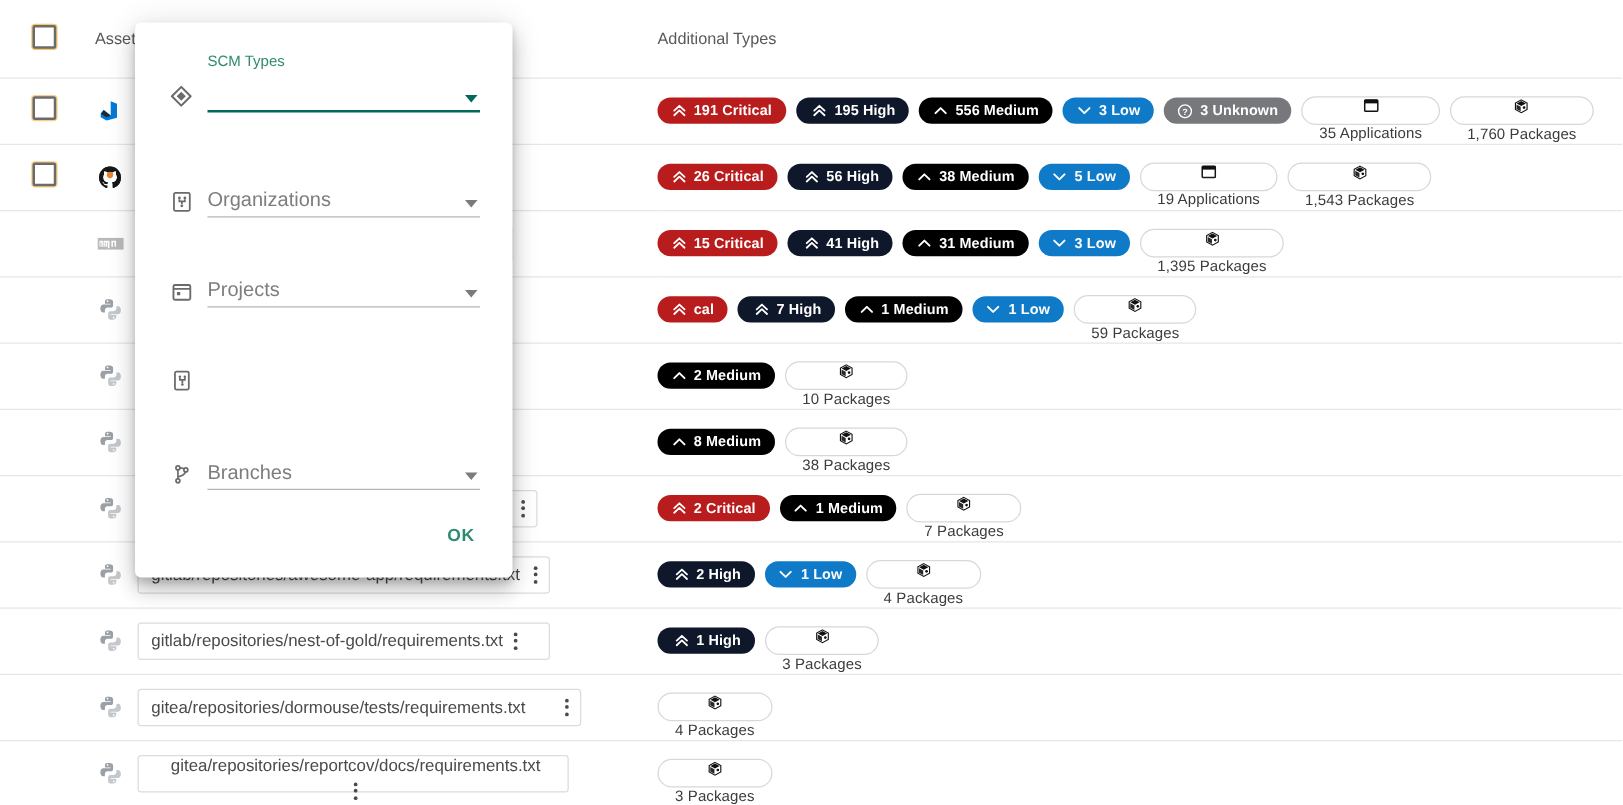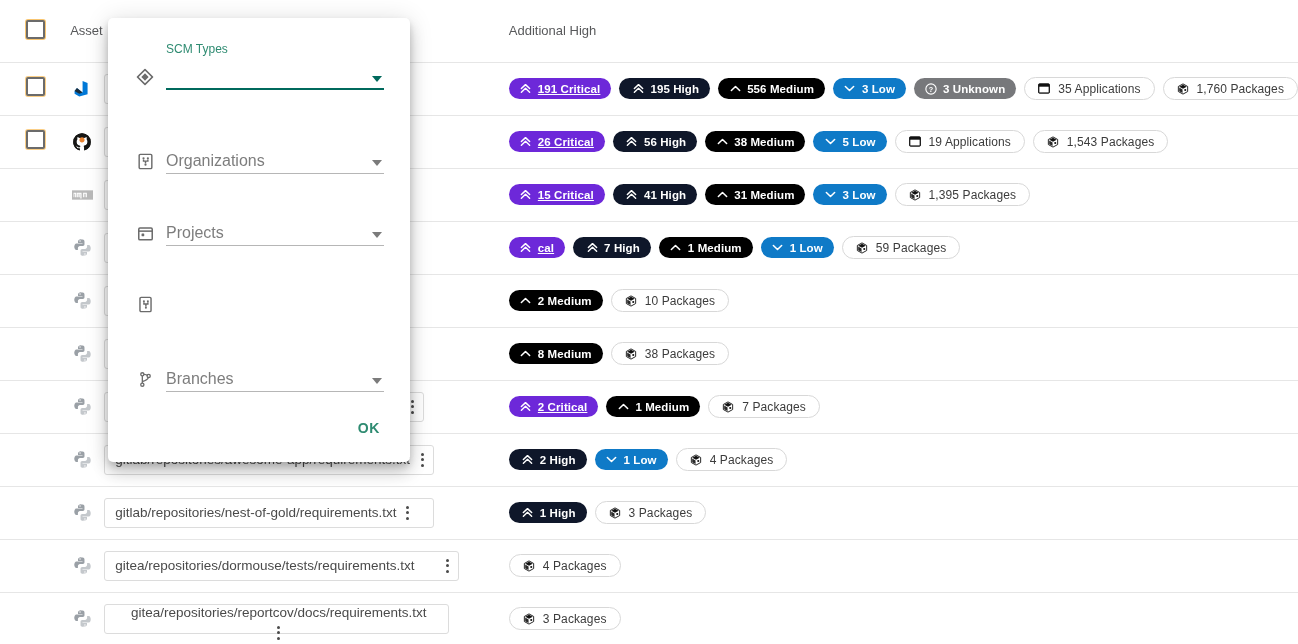"Additional High" td.hdr-cell { text: High -> Types }
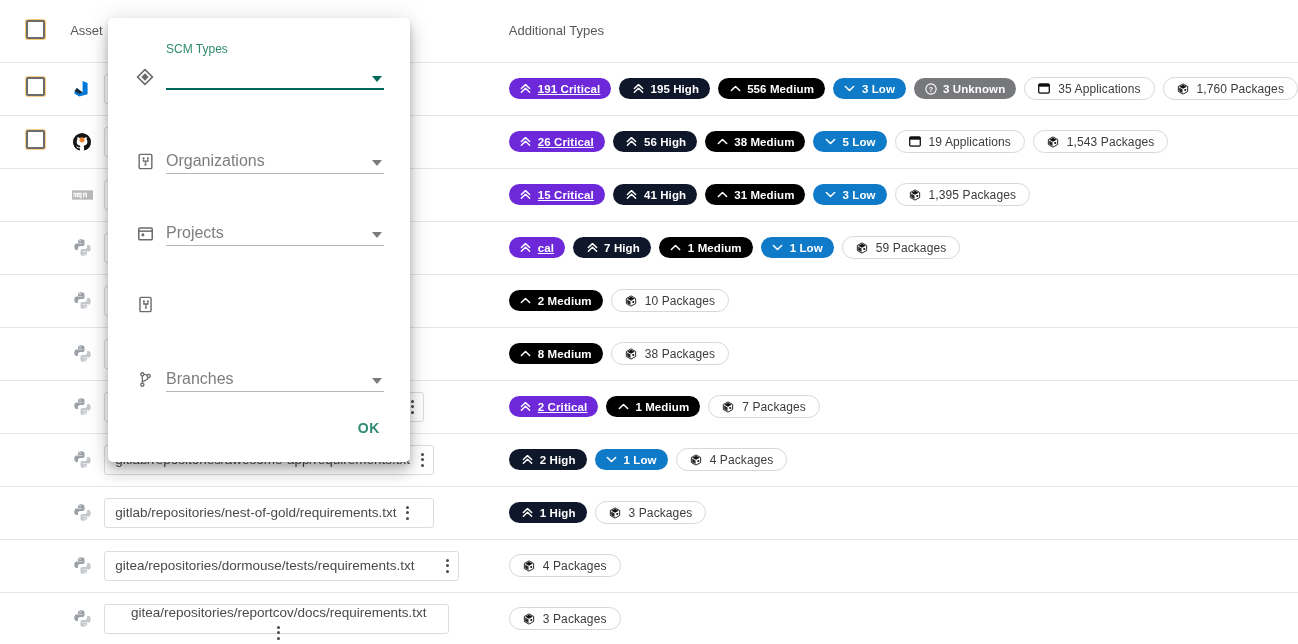"191 Critical" .pill.critical { background: #6d28d9 -> #b91c1c; text-decoration: underline -> none }
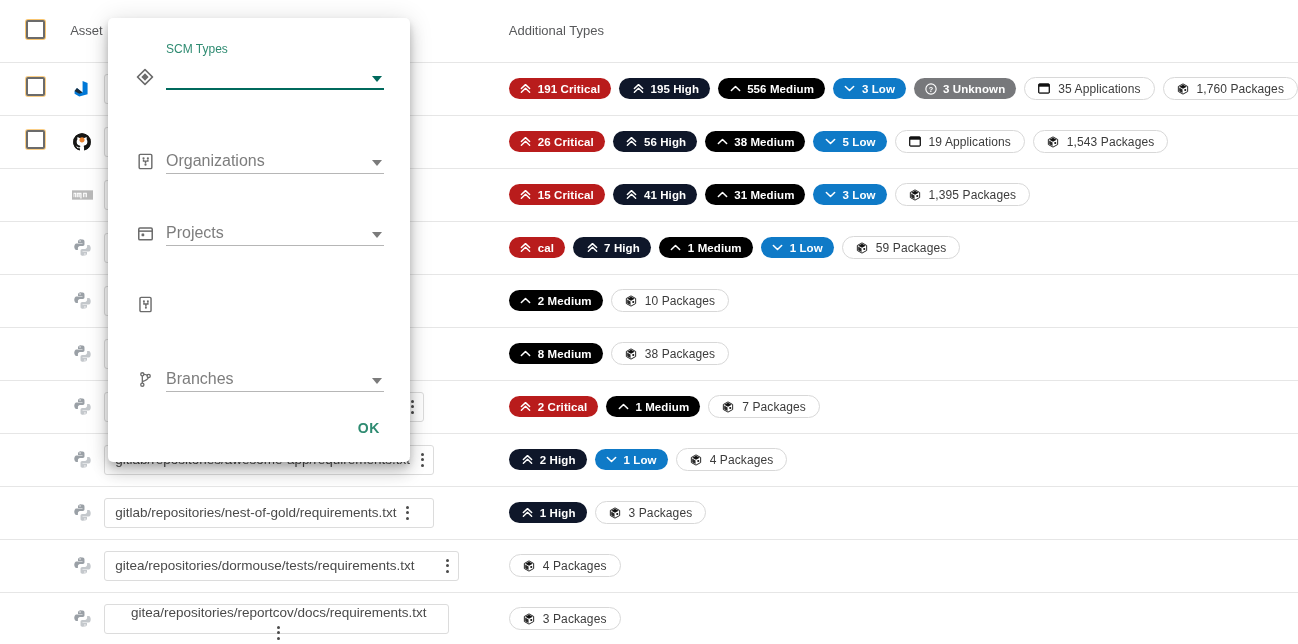"35 Applications" .pill.outline { flex-direction: none -> column }
